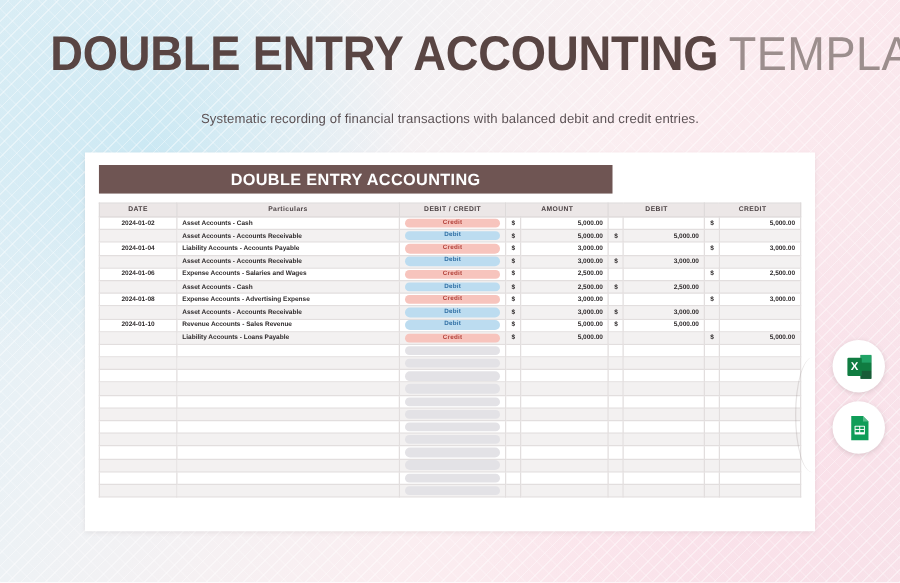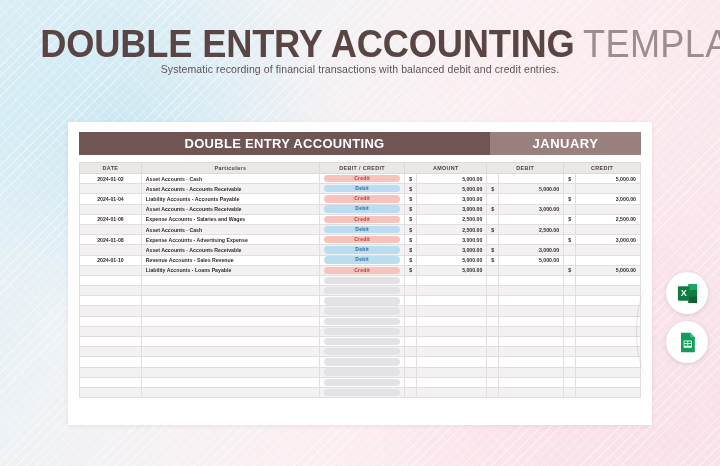"Systematic recording of financial" .subtitle { margin-top: 0 -> 26px }
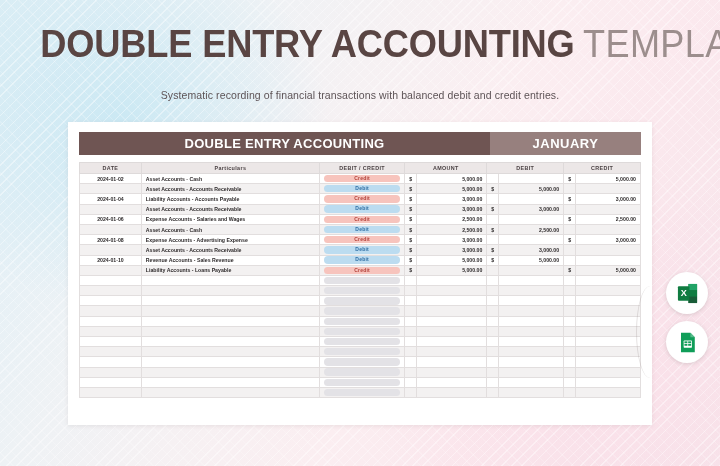"JANUARY" div.banner-month { html: <div>JANUARY</div> -> none }
